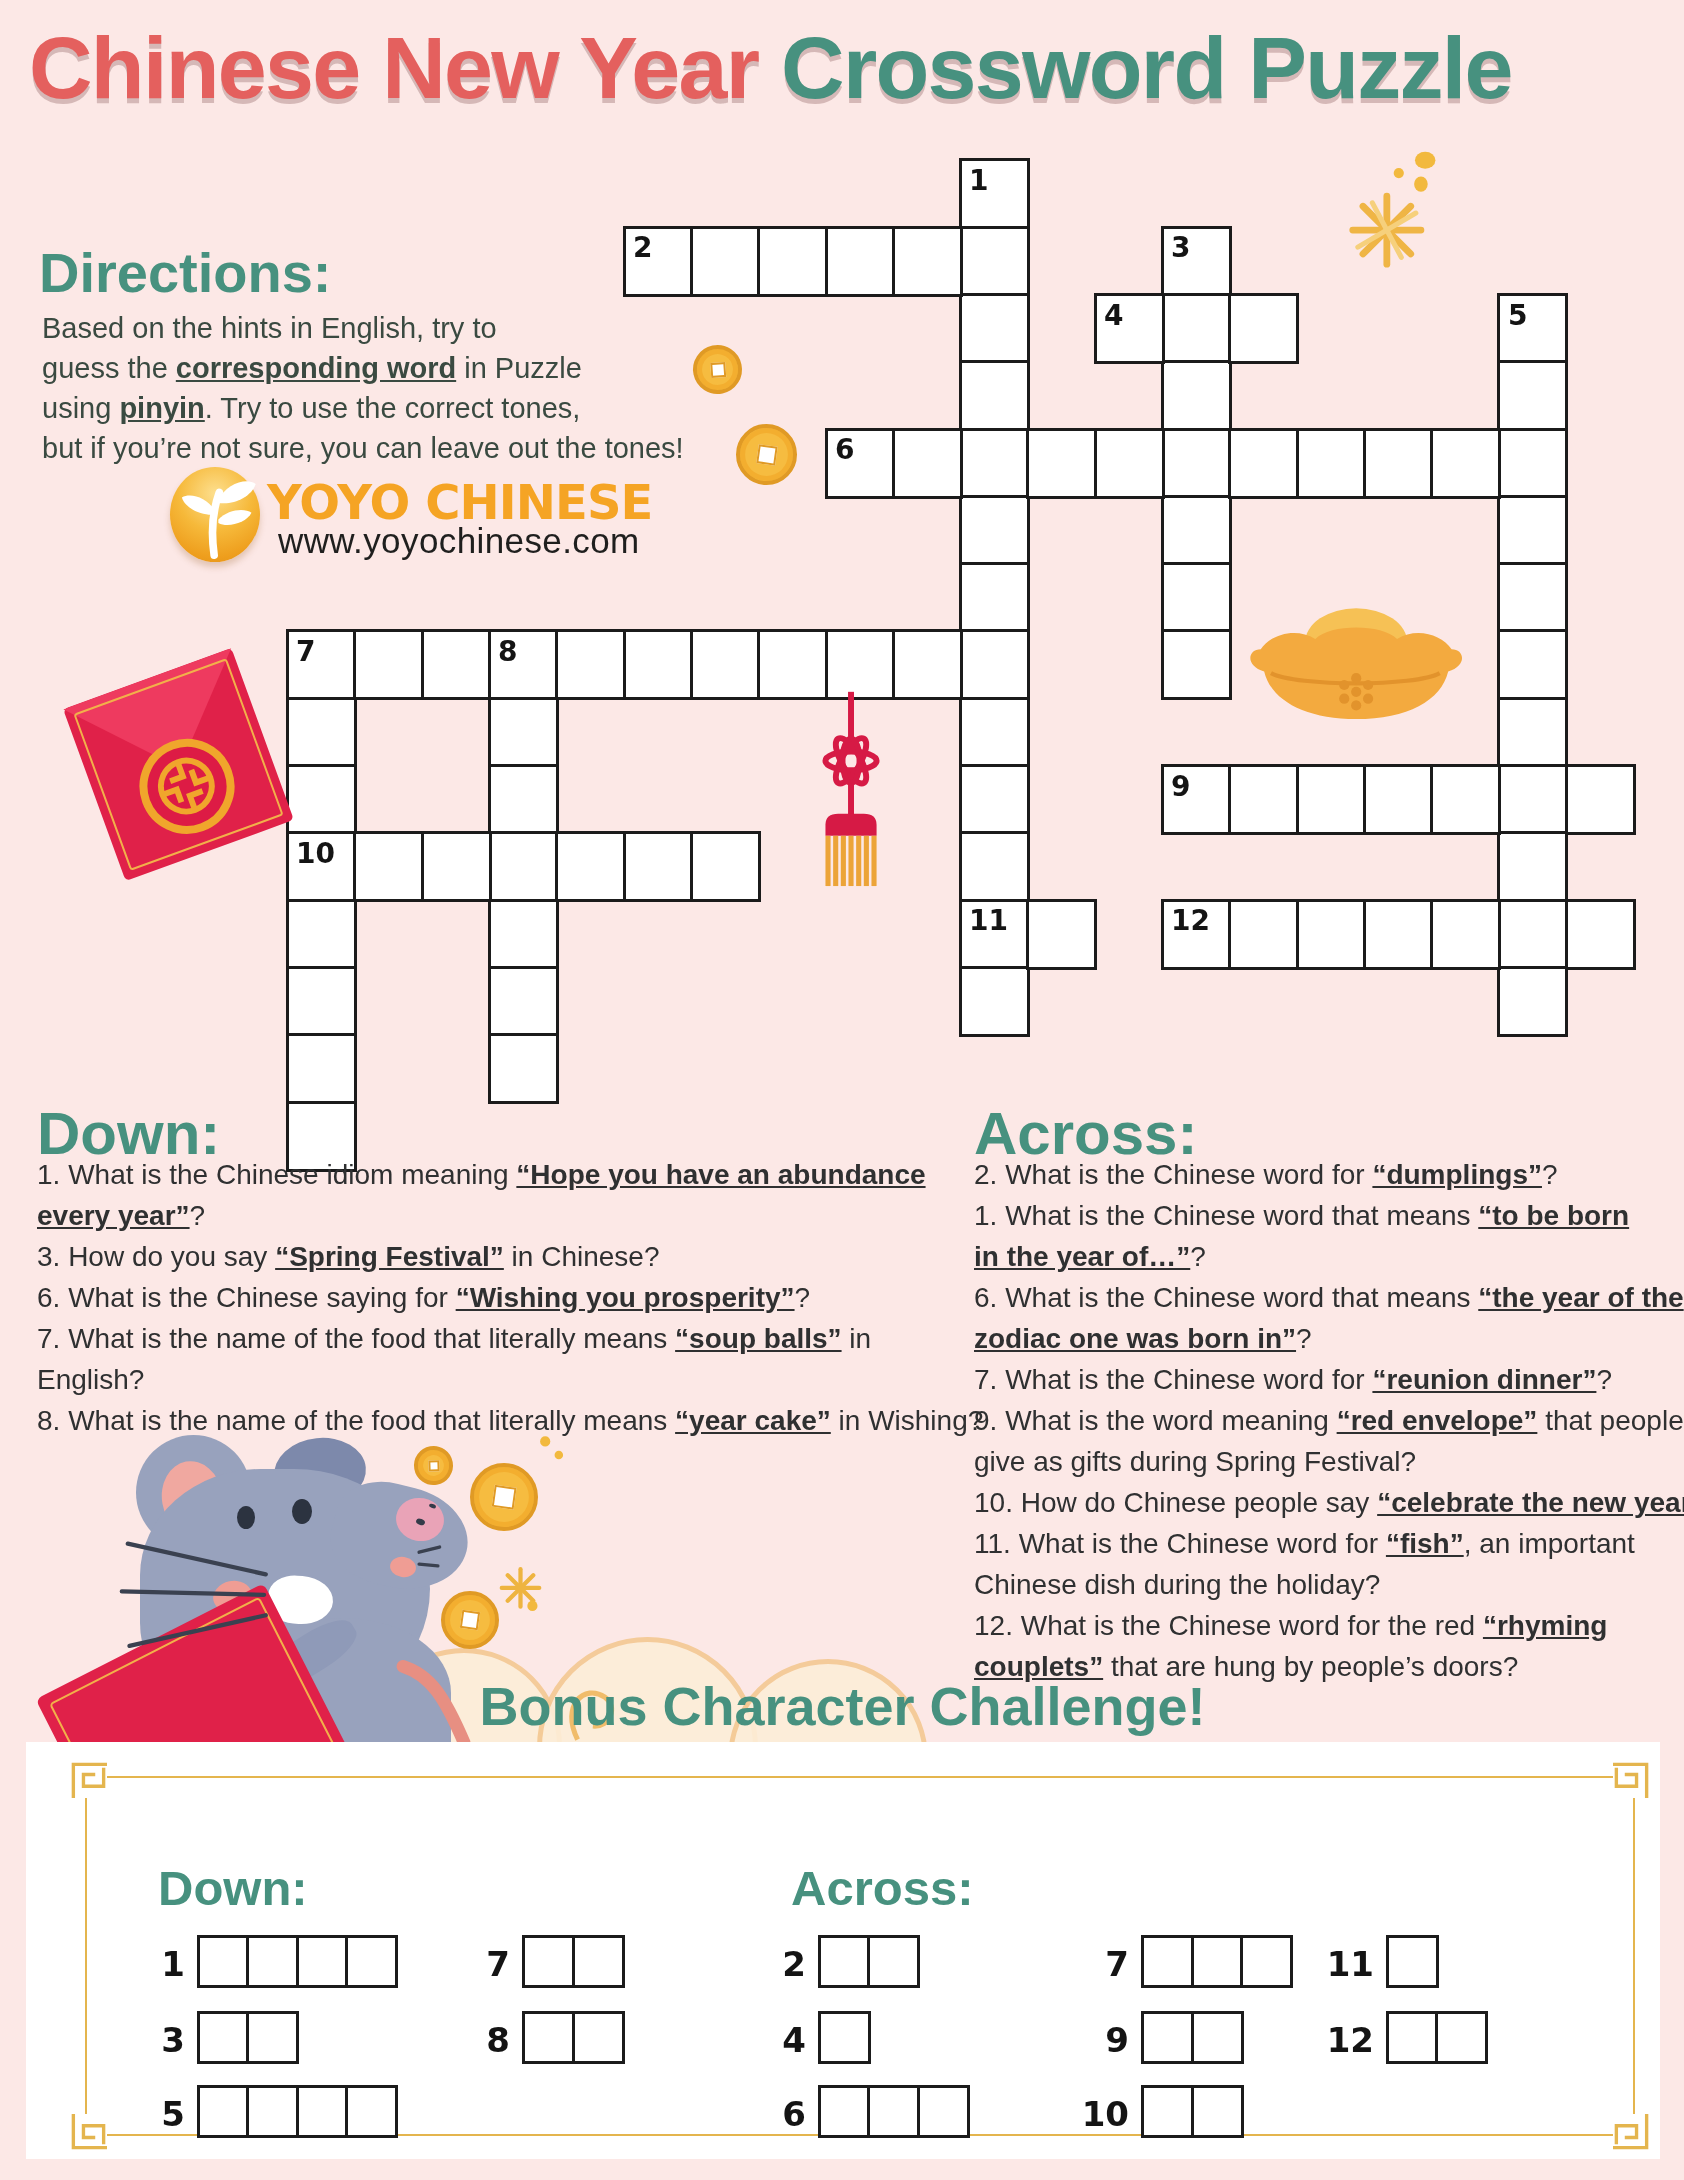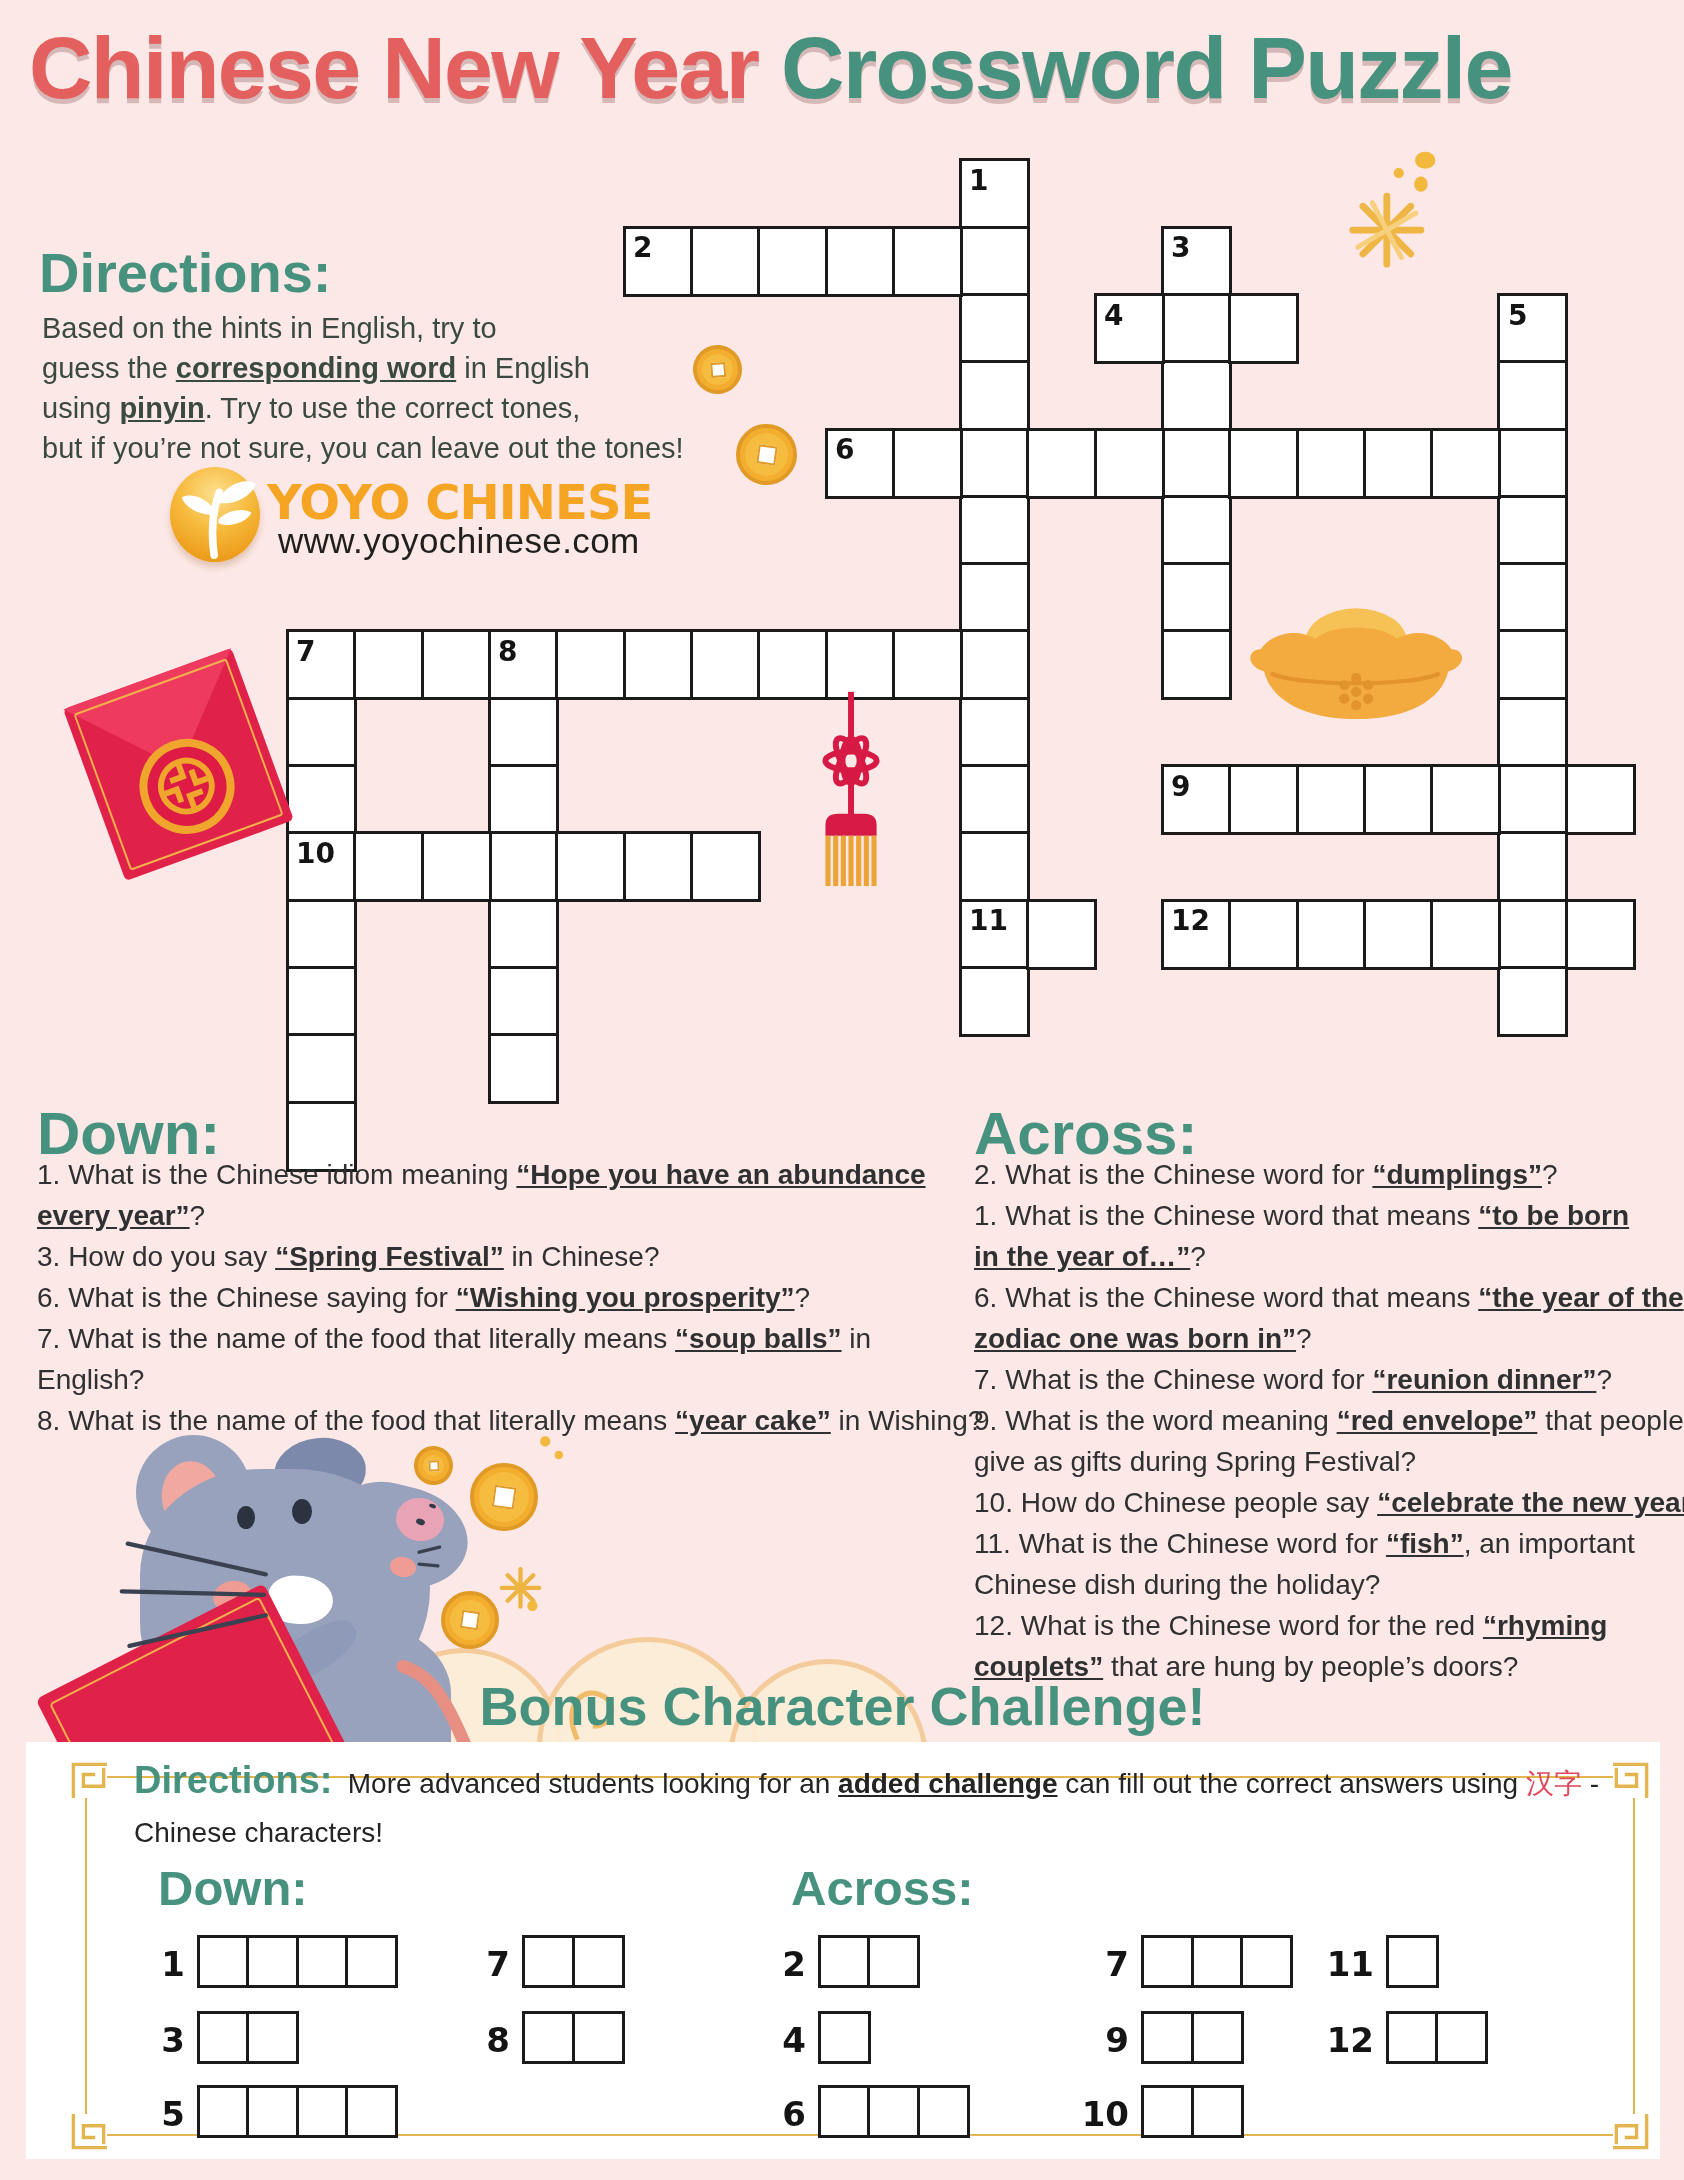"in English" span { text: English -> Puzzle }
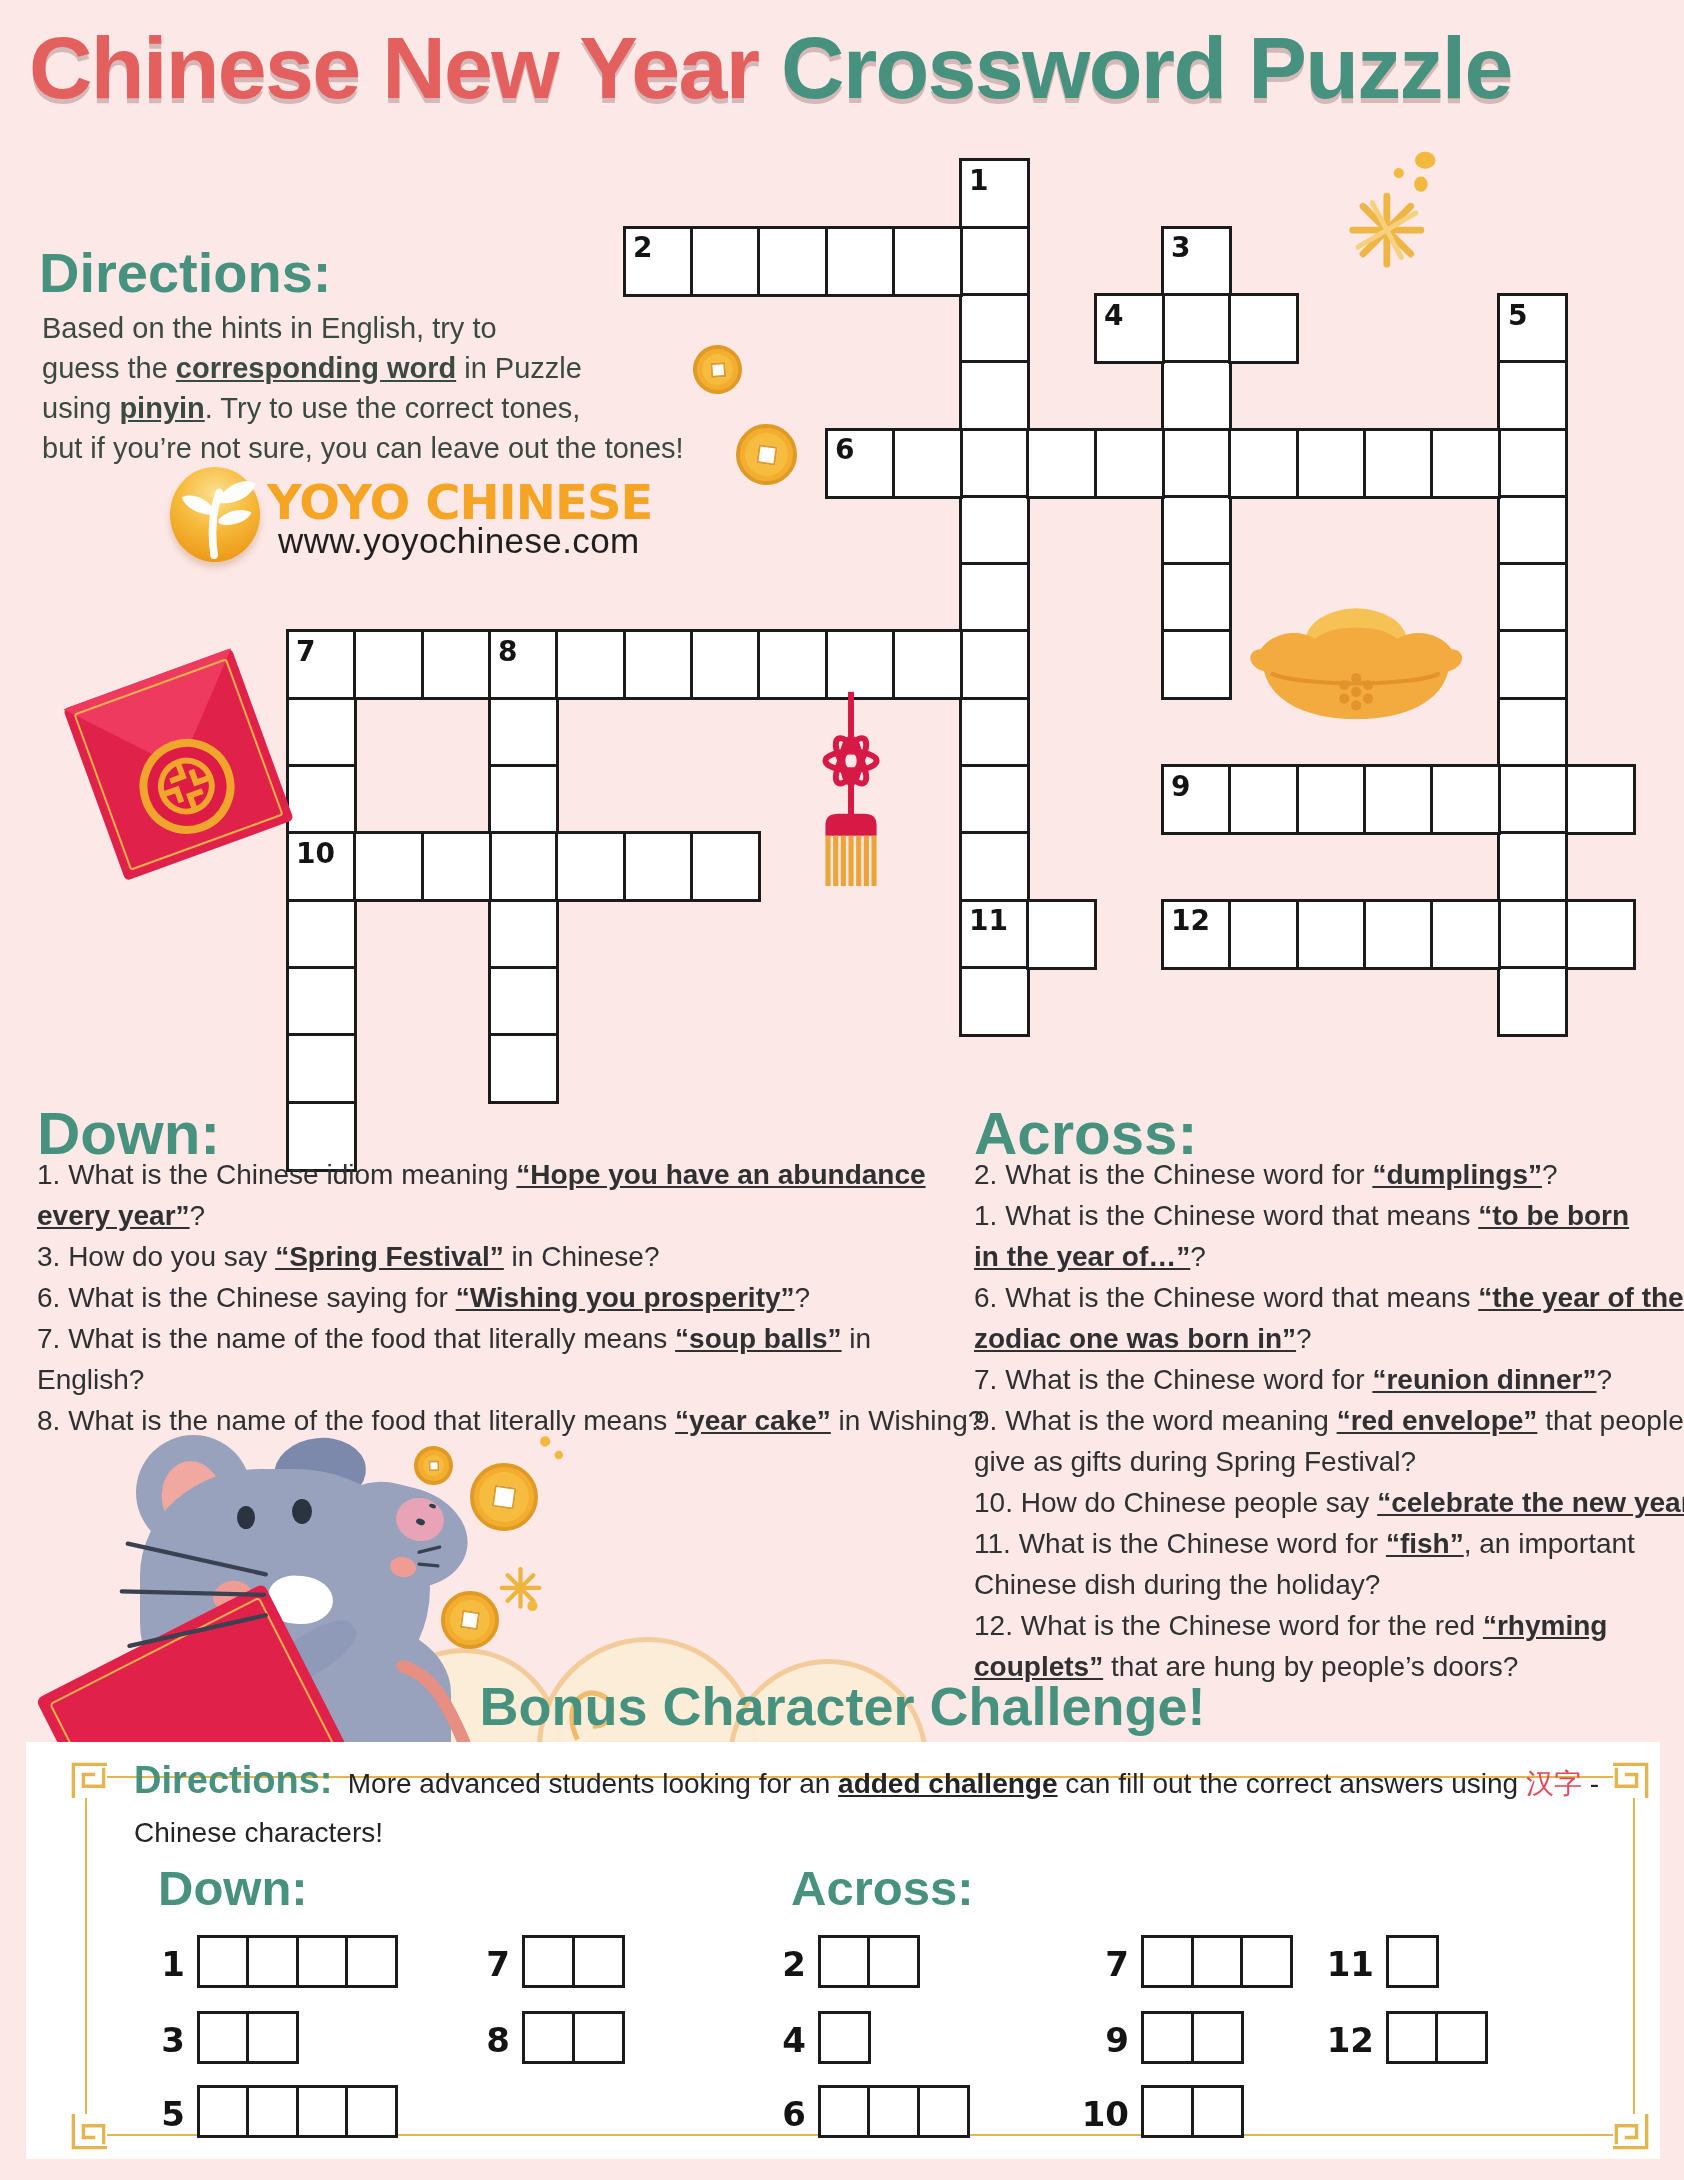"Directions: More advanced students" div.abs { html: <div> <div><span>Directions:</span><span>More advanced students looking for an </span><span>added challenge</span><span> can fill out the correct answers using </span><span>汉字</span><span> -</span></div> <div><span>Chinese characters!</span></div> </div> -> none }
